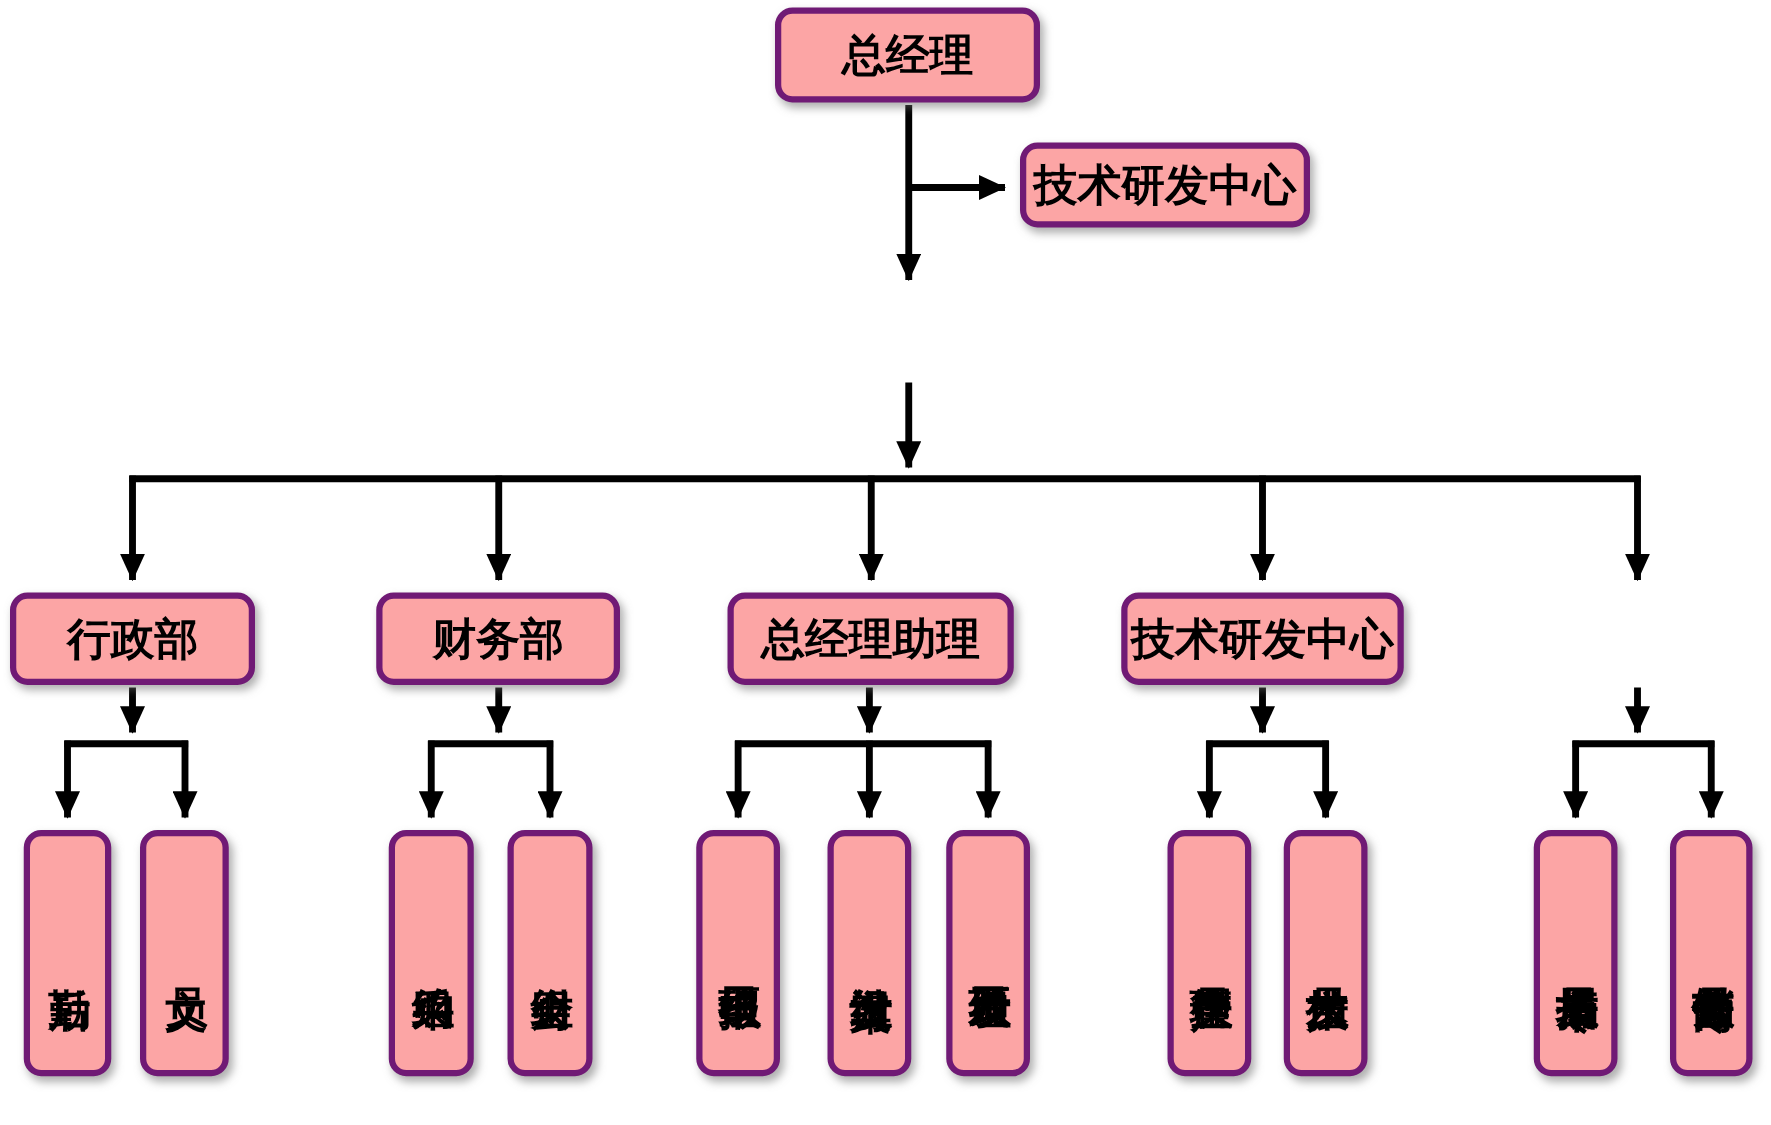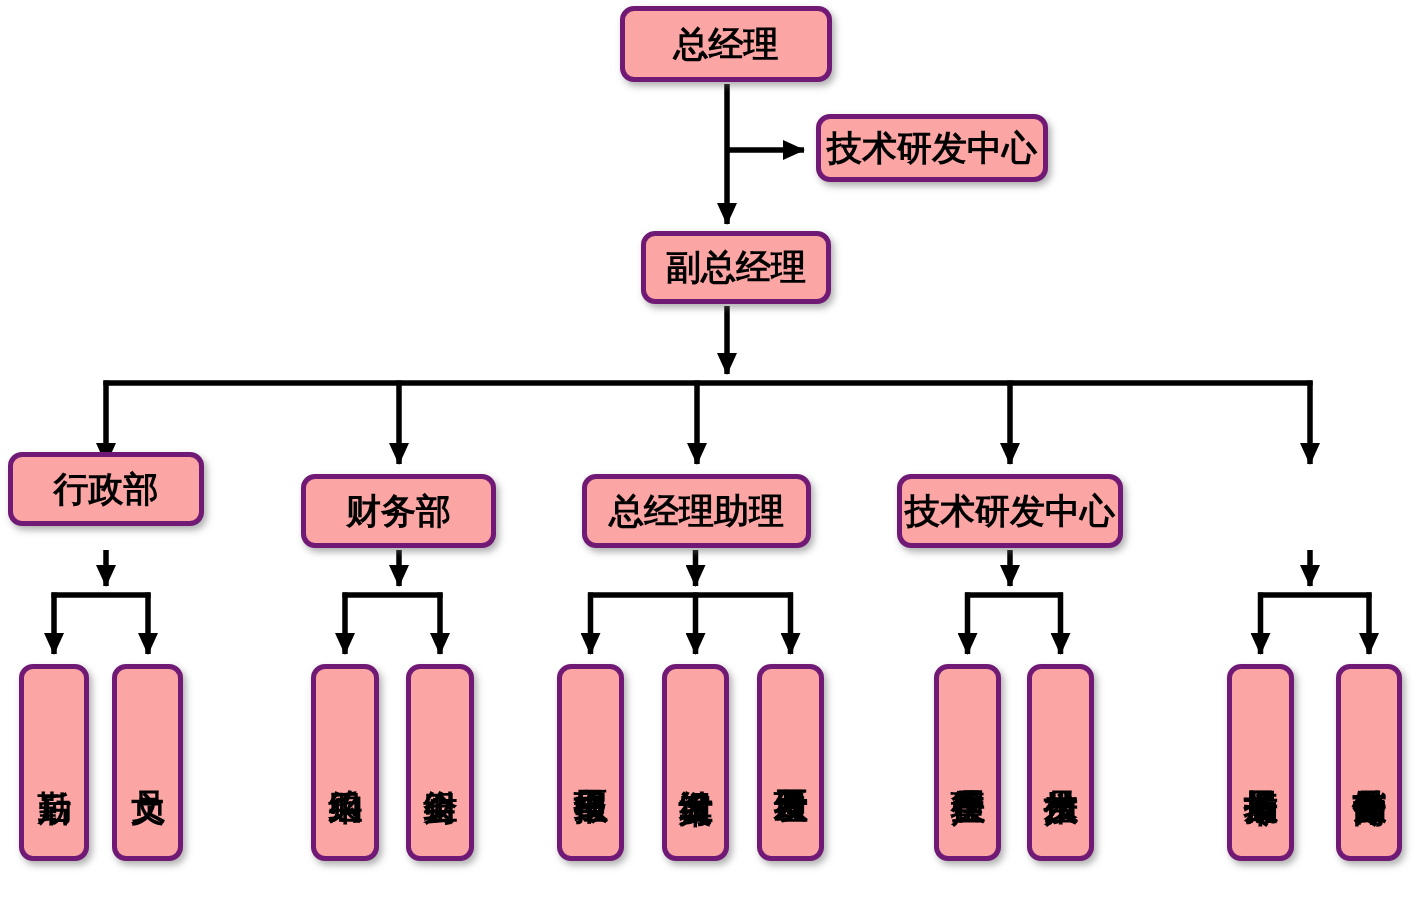"副总经理" div.node { html: <div> <span>副总经理</span> </div> -> none }
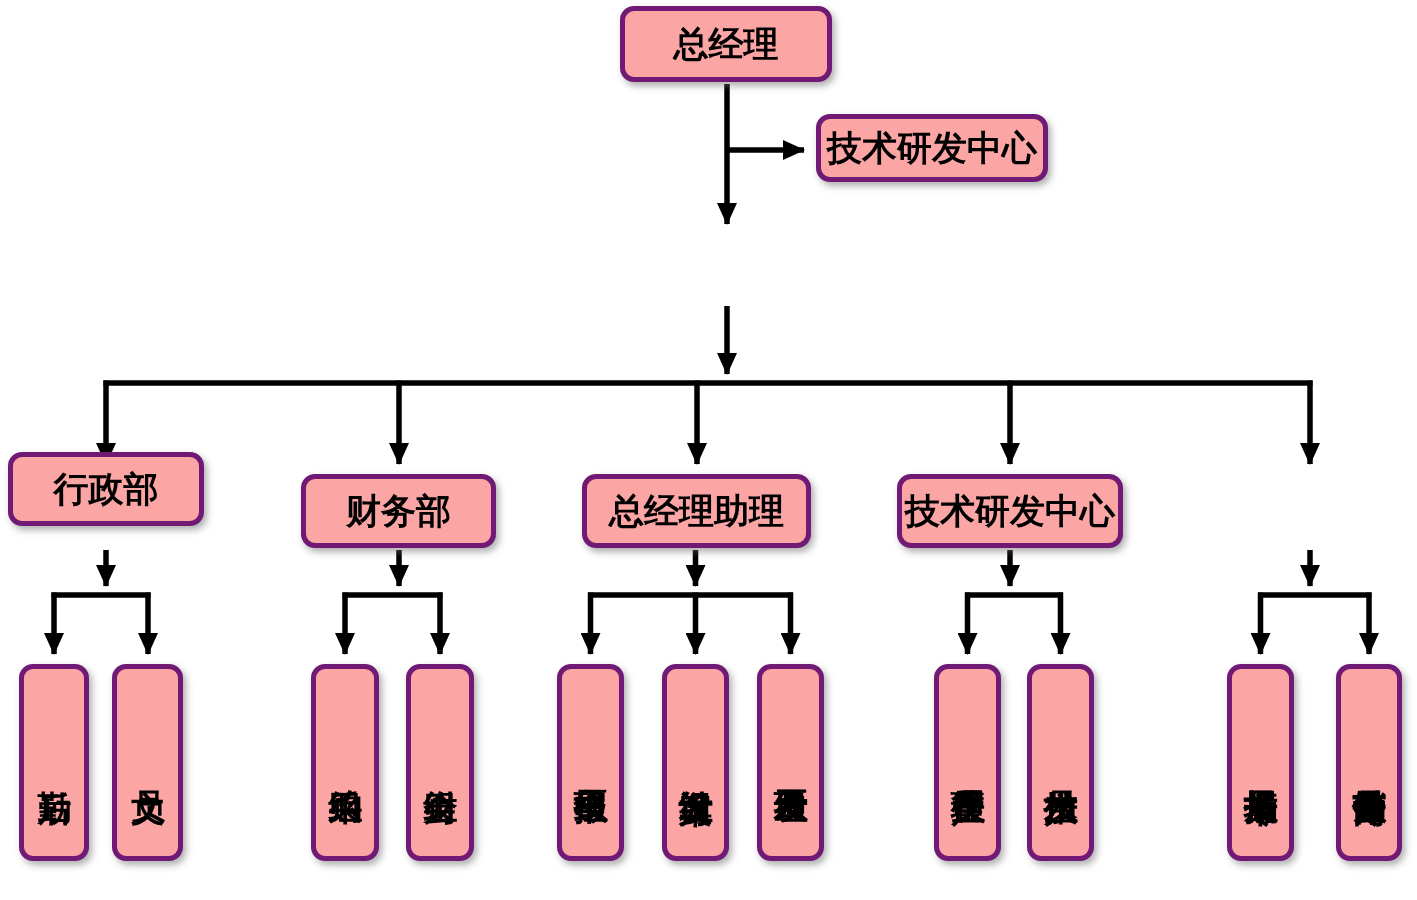"行政部" div.node { top: 452px -> 474px }
